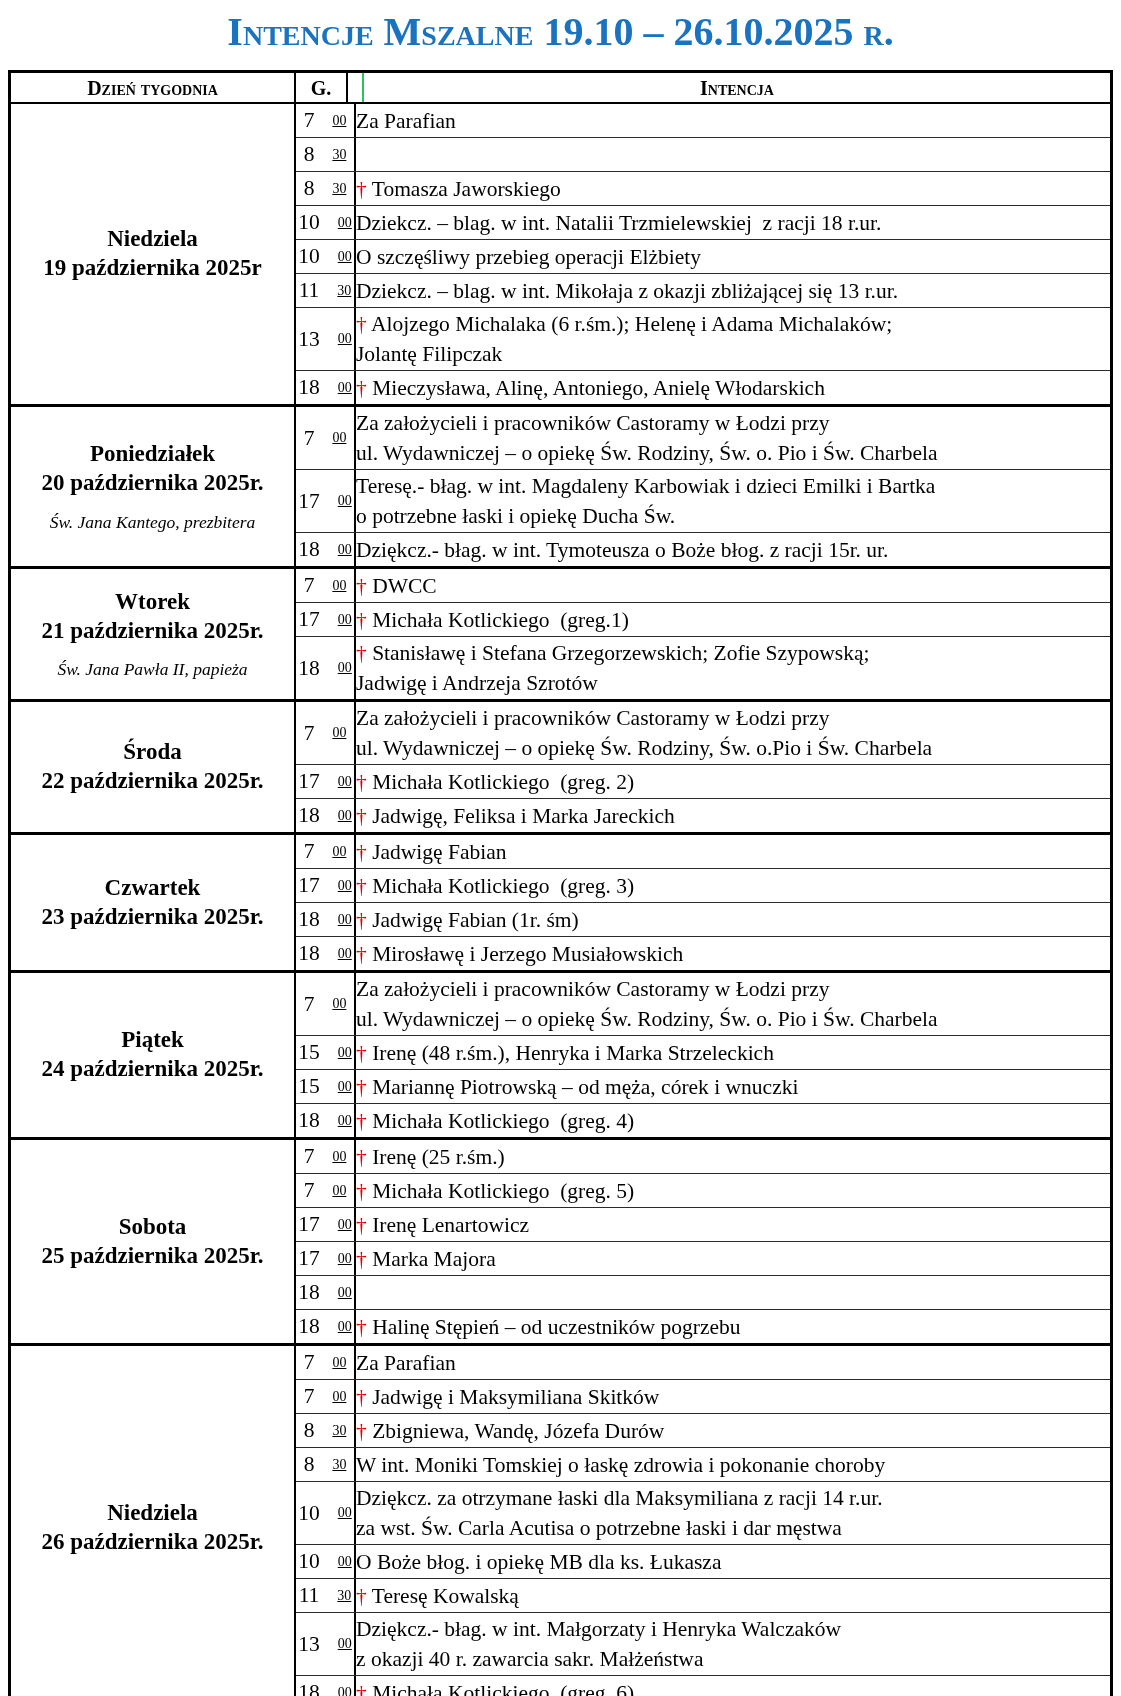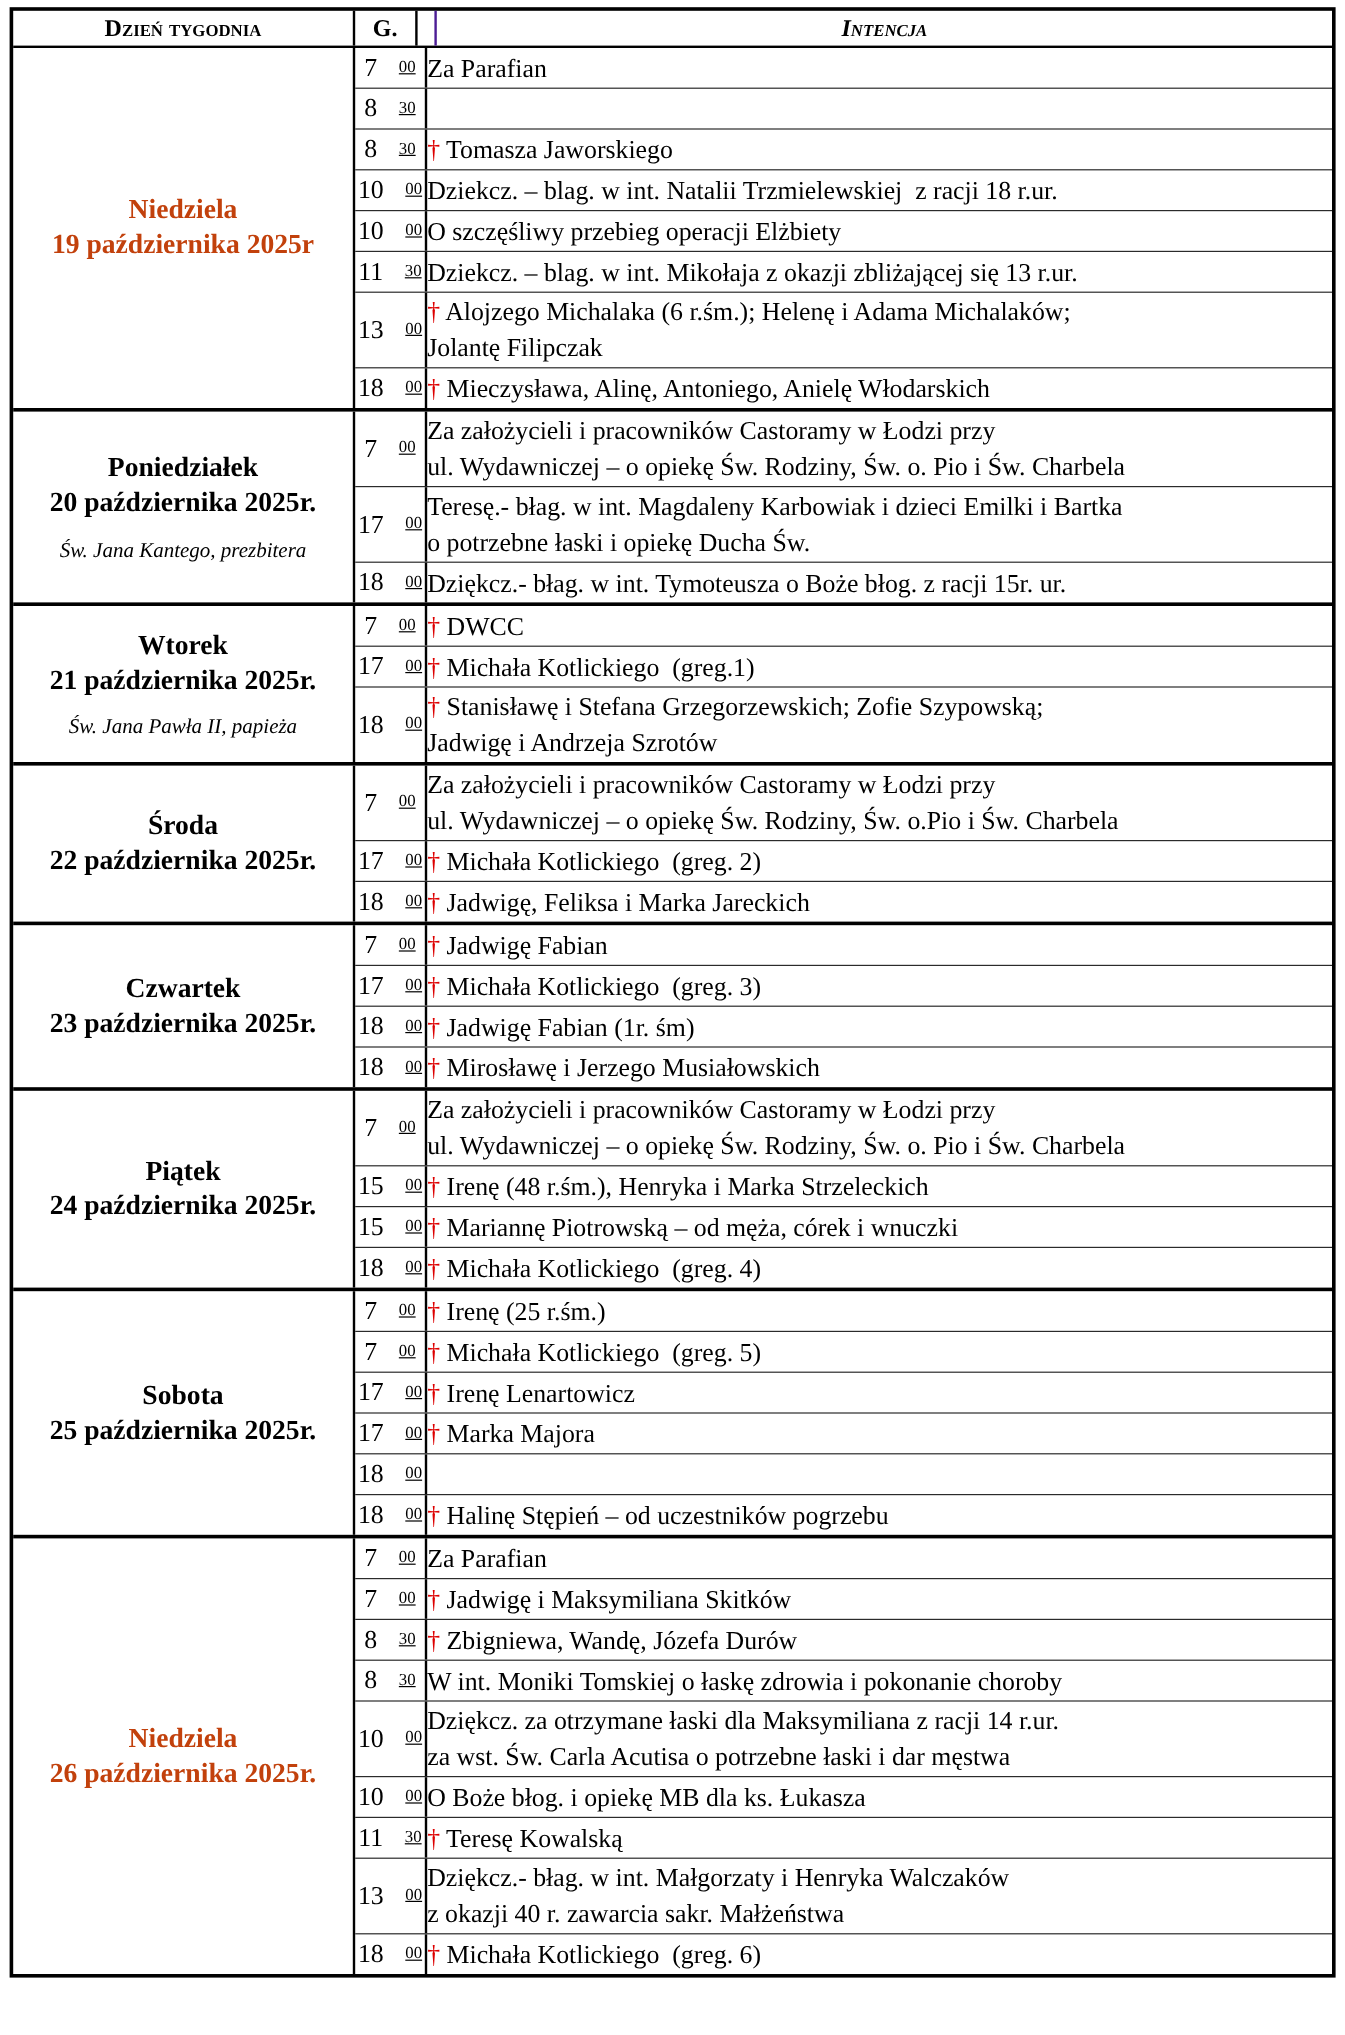"Intencje Mszalne 19.10 – 26.10.2025" div.title { html: none -> <div>Intencje Mszalne 19.10 – 26.10.2025 r.</div> }
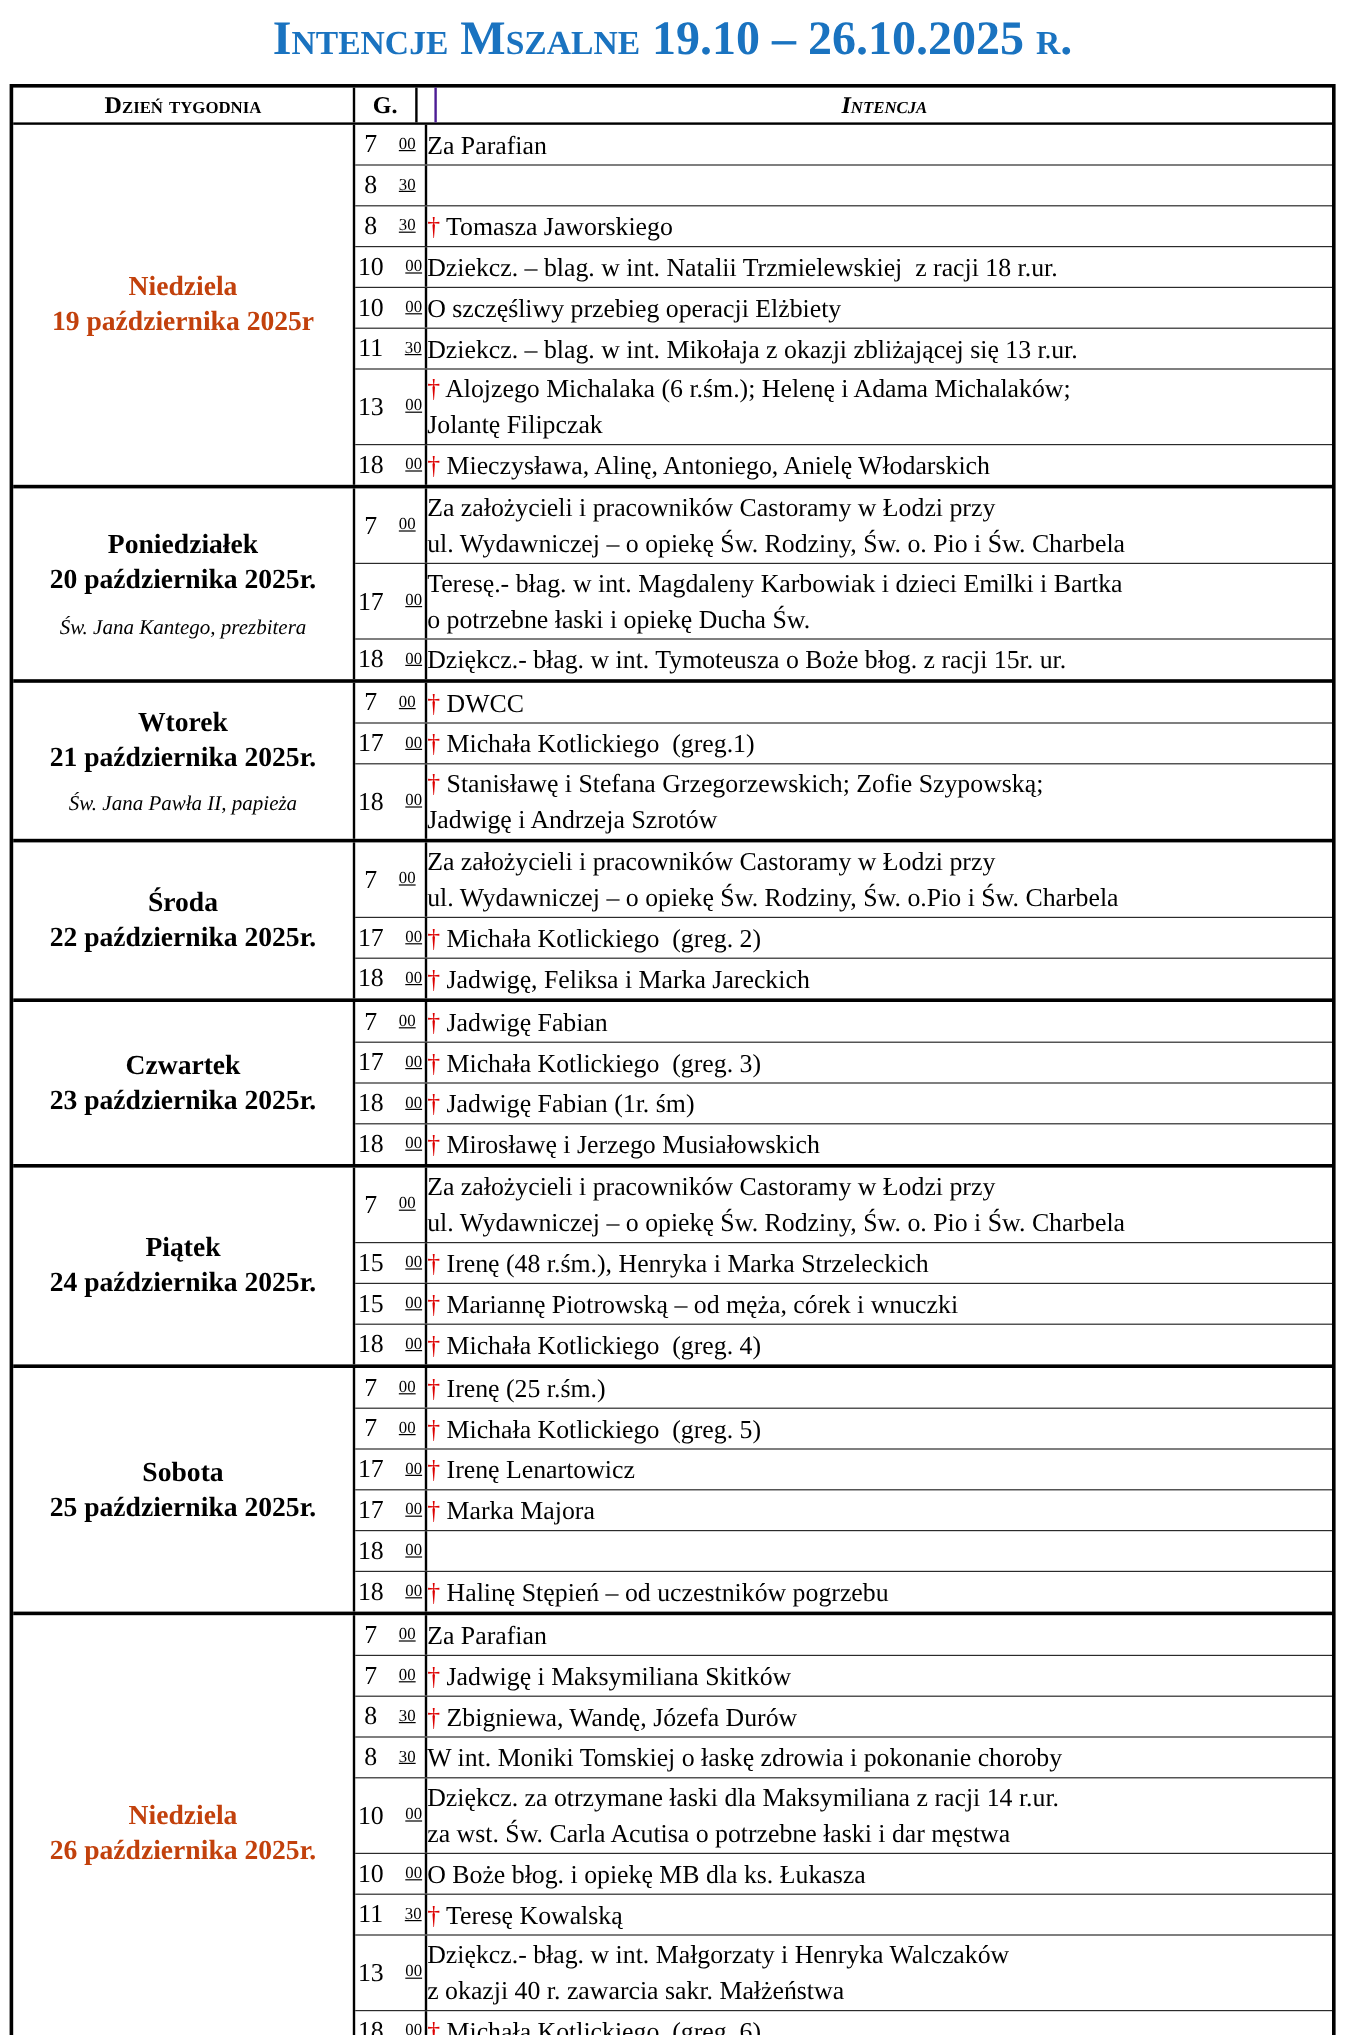"Intencja" .th-int { border-left: 2px solid #4c1d95 -> 2px solid #22c55e; font-style: italic -> none }
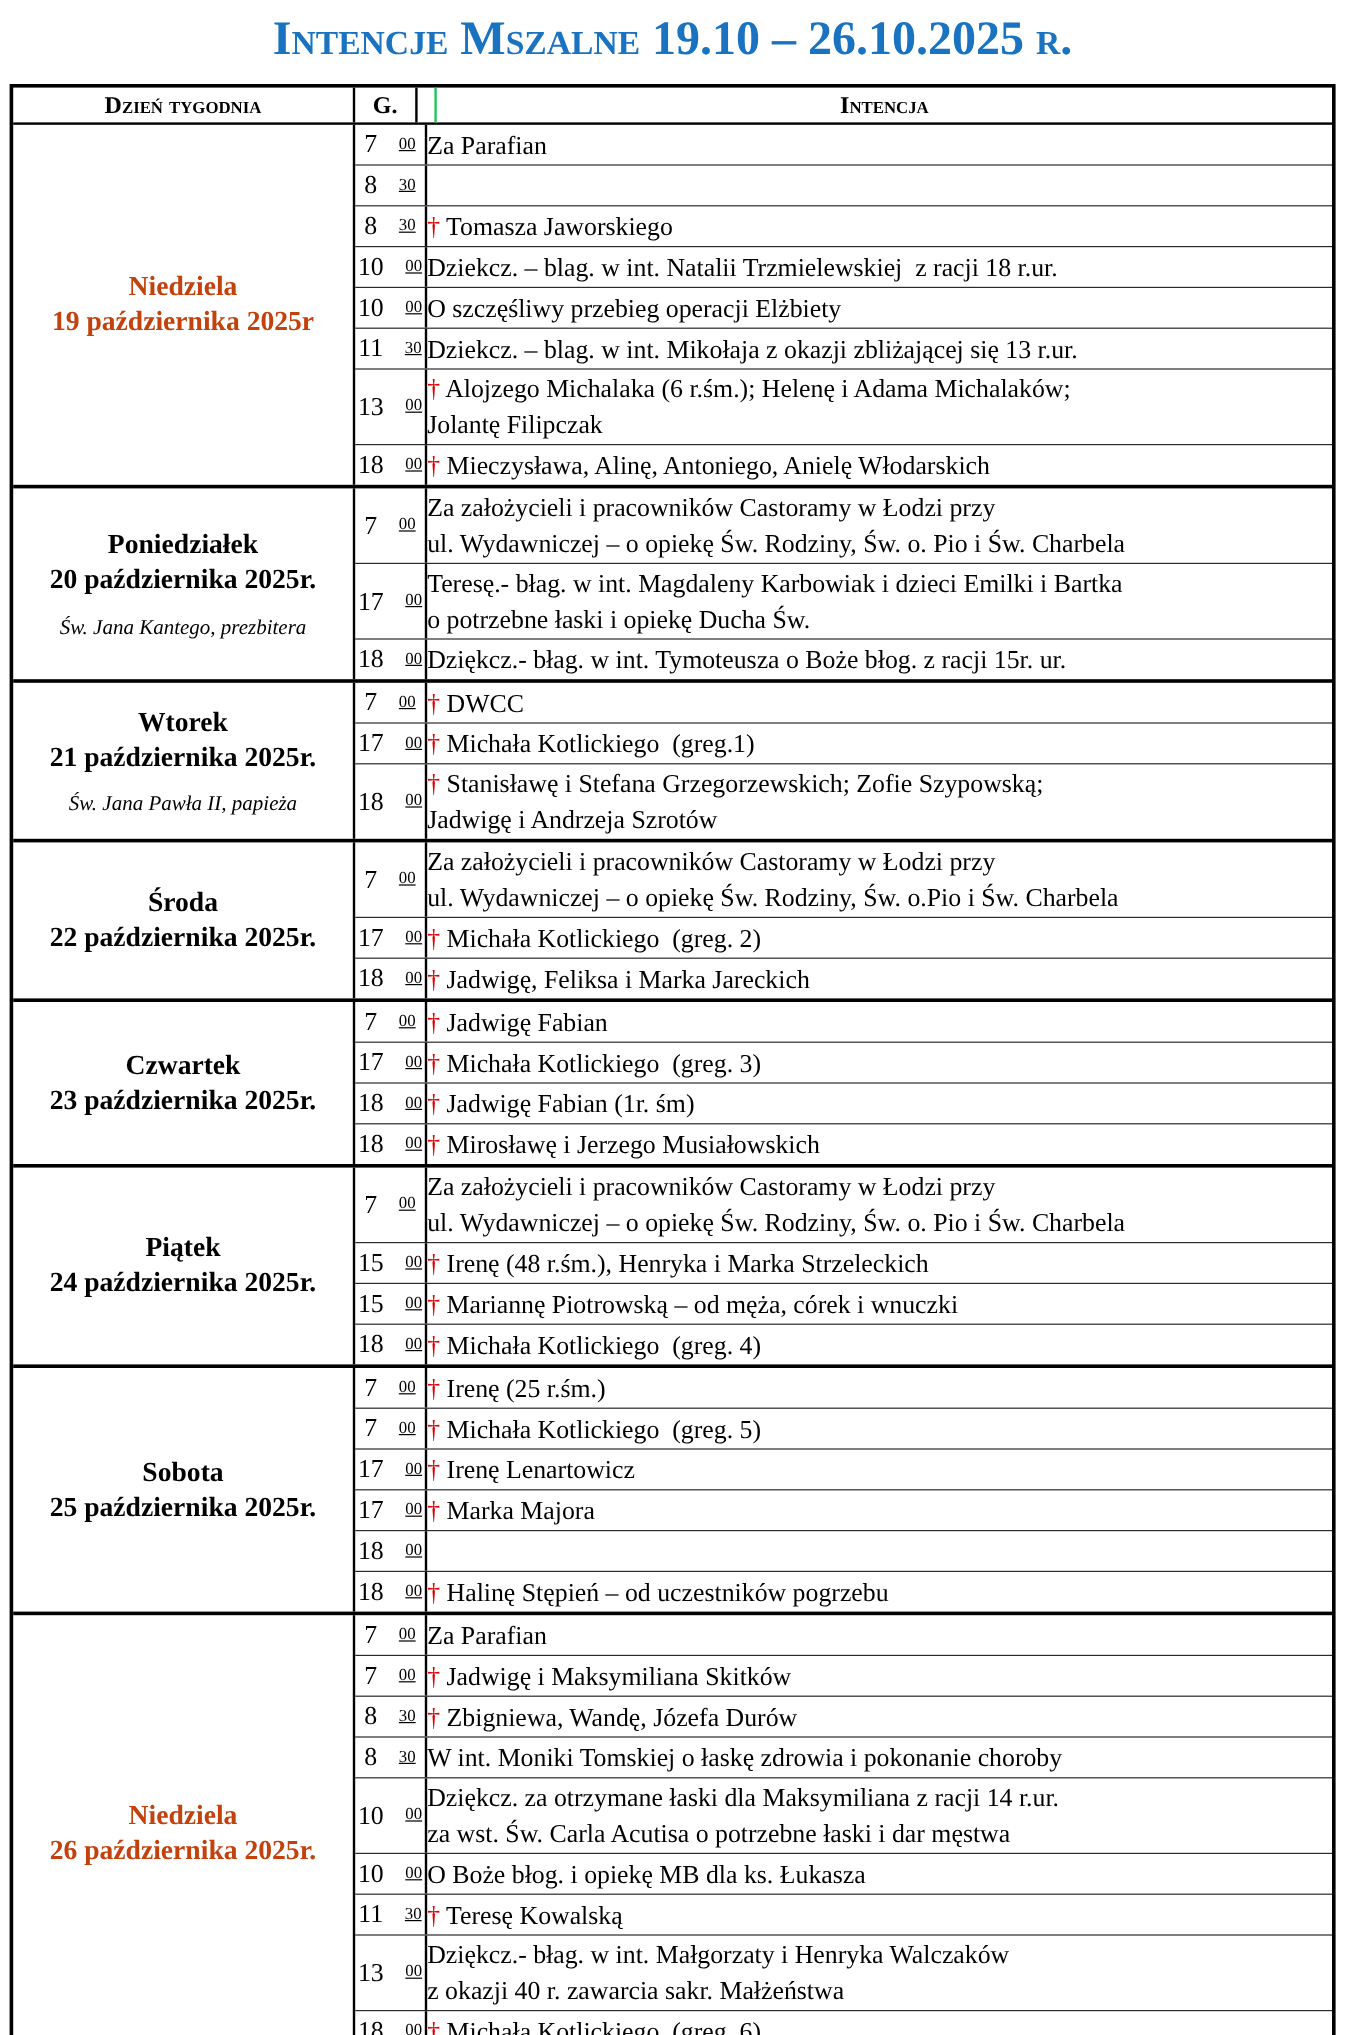"Niedziela" .day-cell.red .day-name, .day-cell.red .day-date { color: #c2410c -> #000000 }
